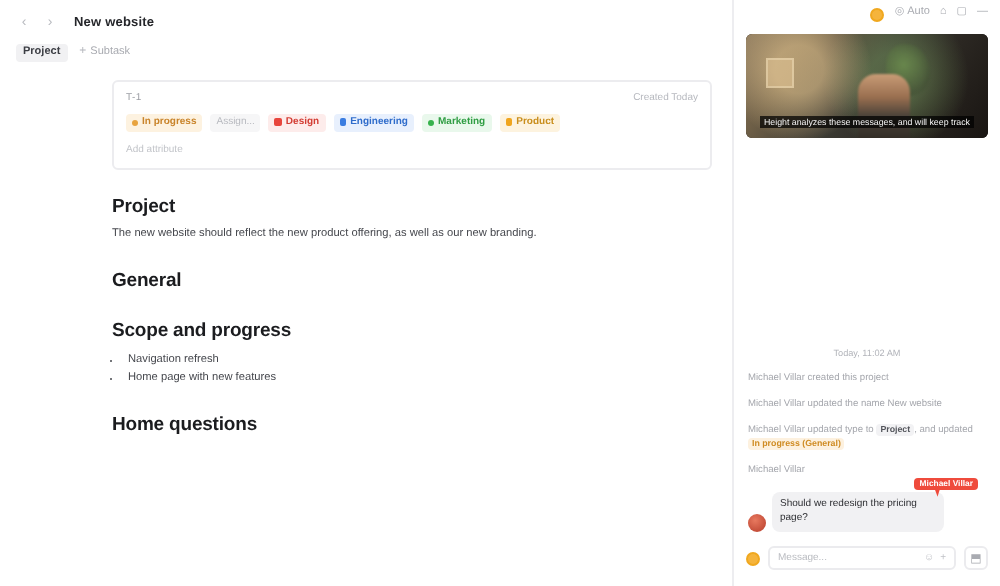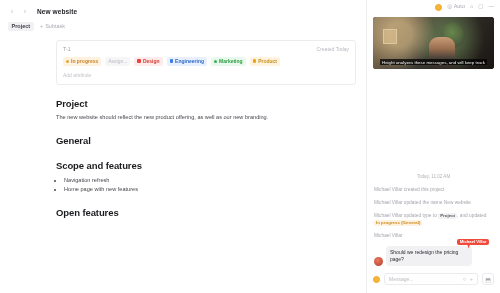"Scope and features" h2.h-main { text: features -> progress }
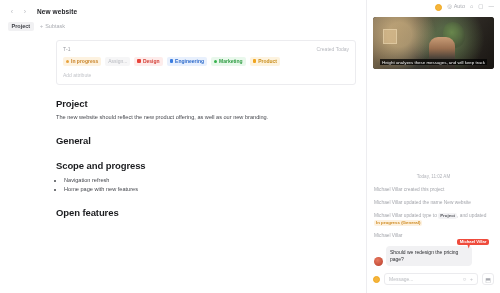"Open features" h2.h-main { text: Open features -> Home questions }
